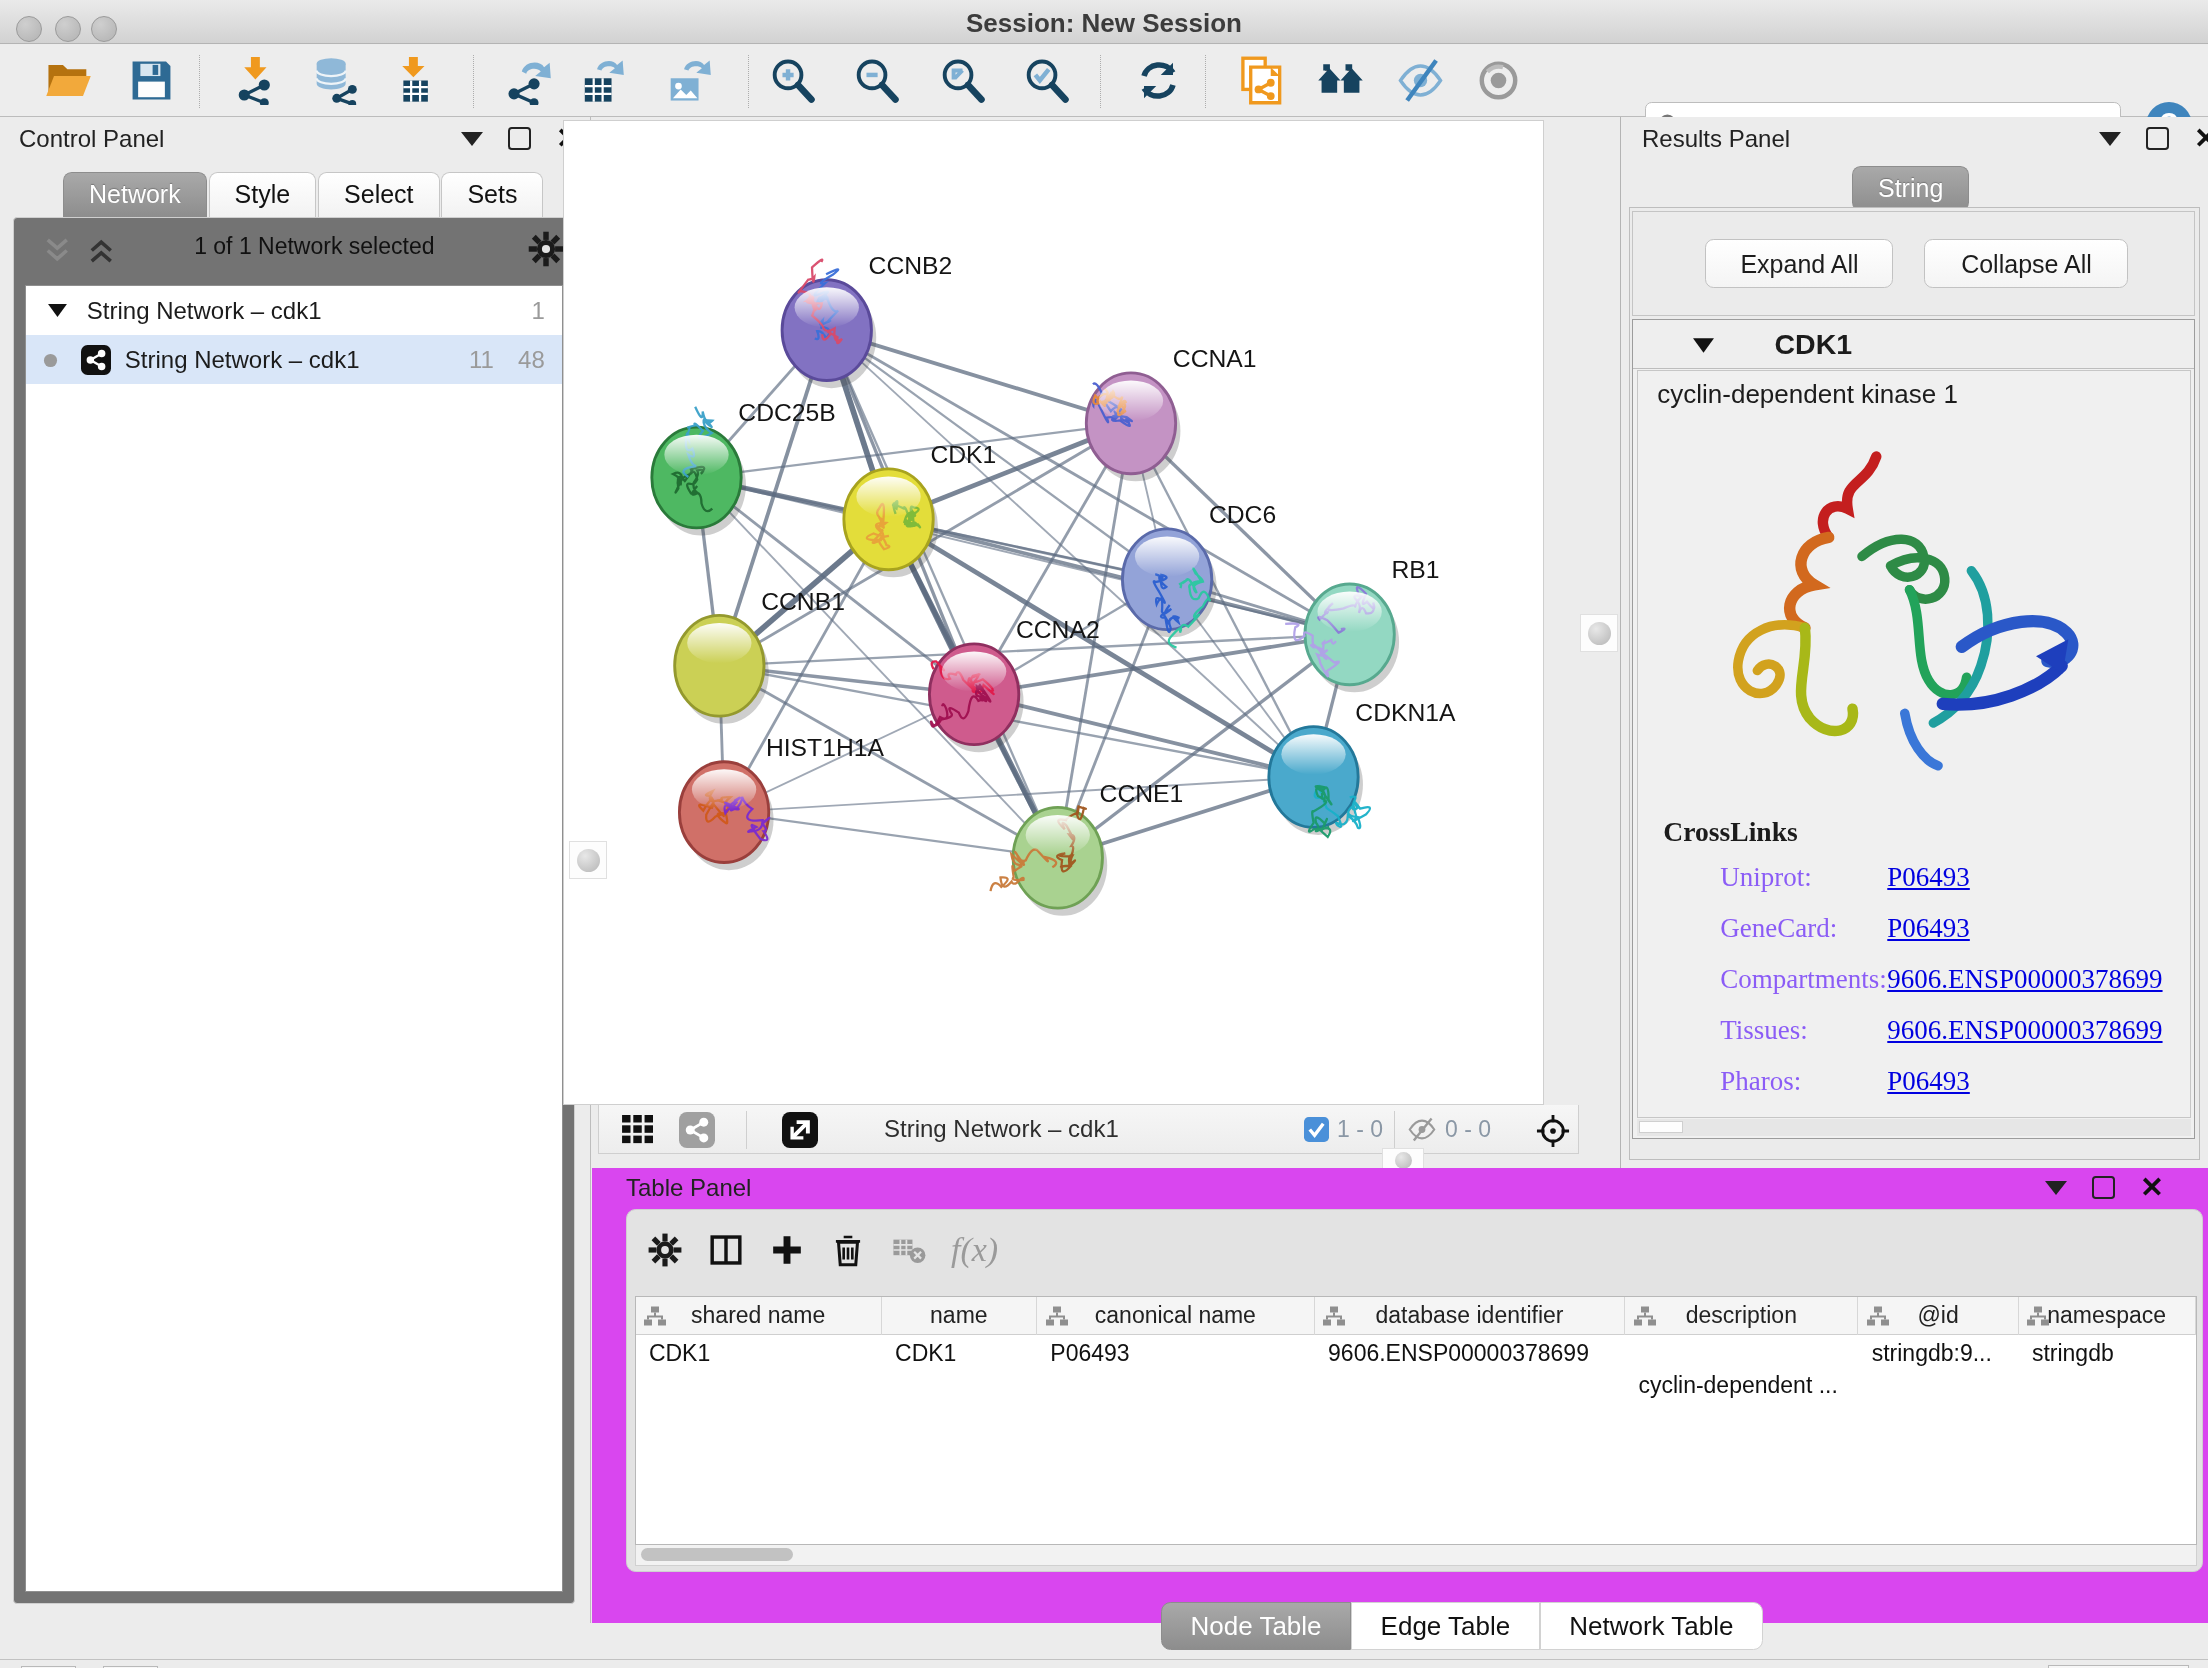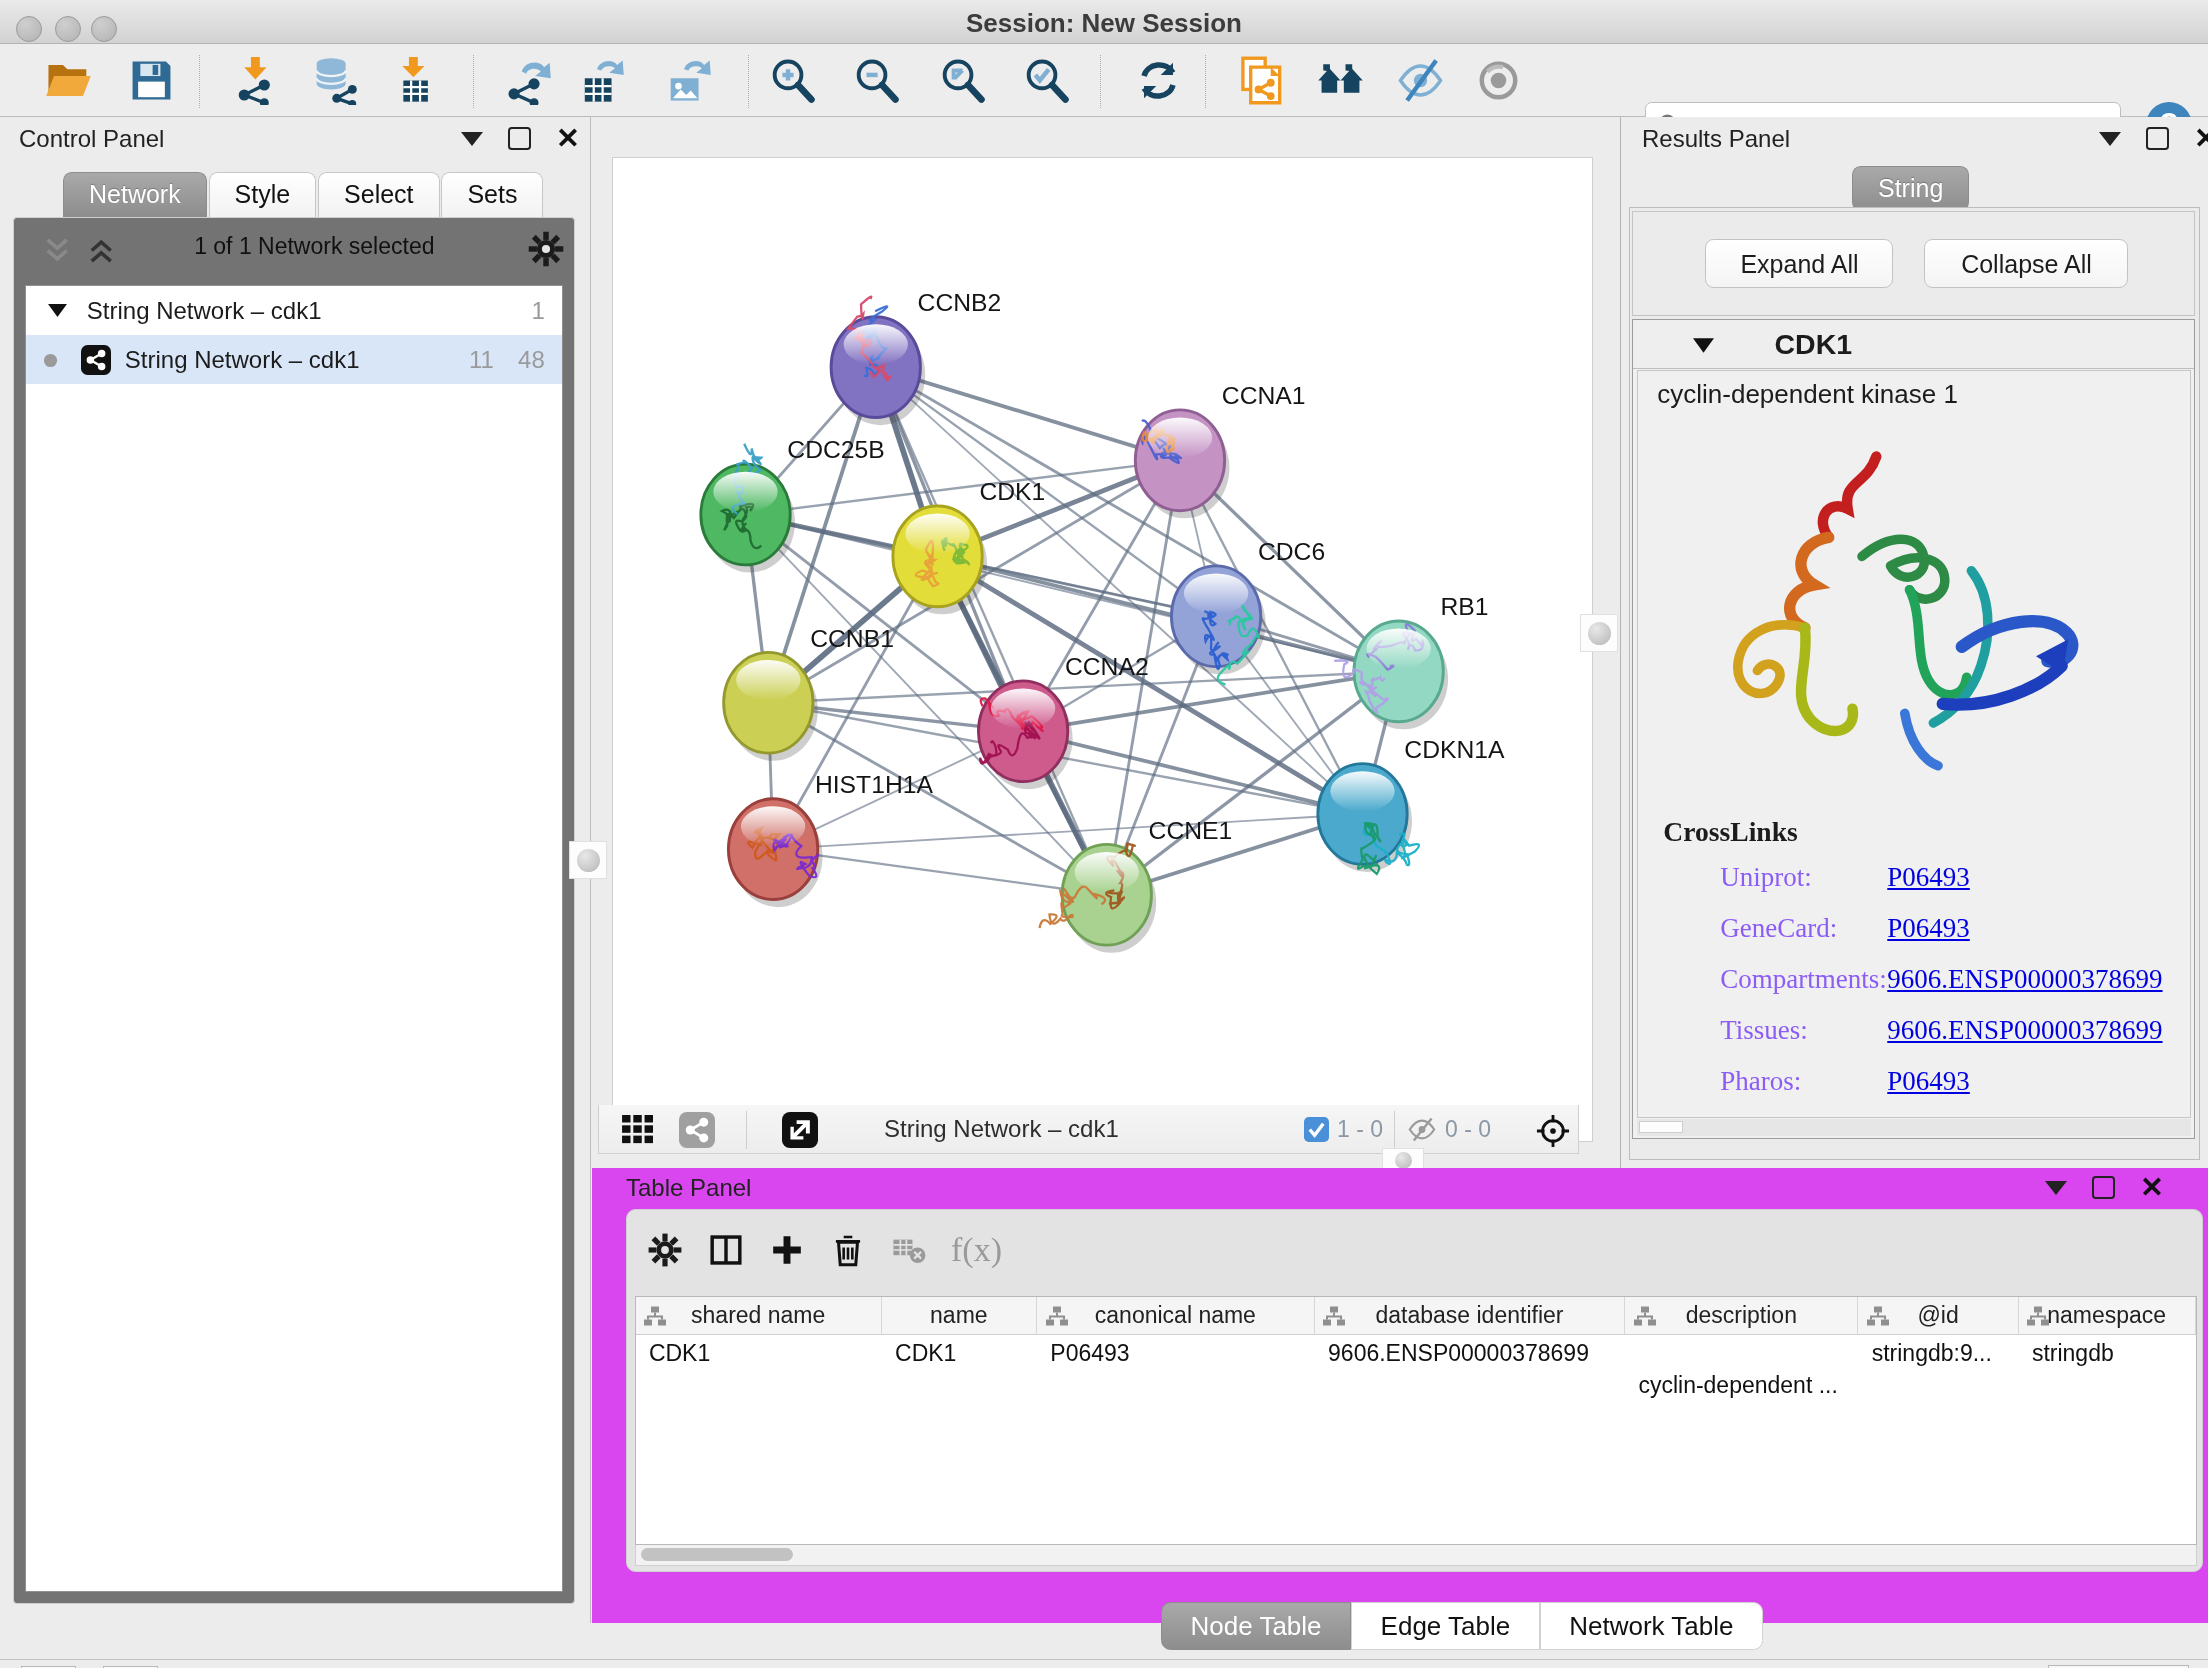"CCNB2" .netcanvas { left: 612px -> 563px; margin-top: 37px -> none }
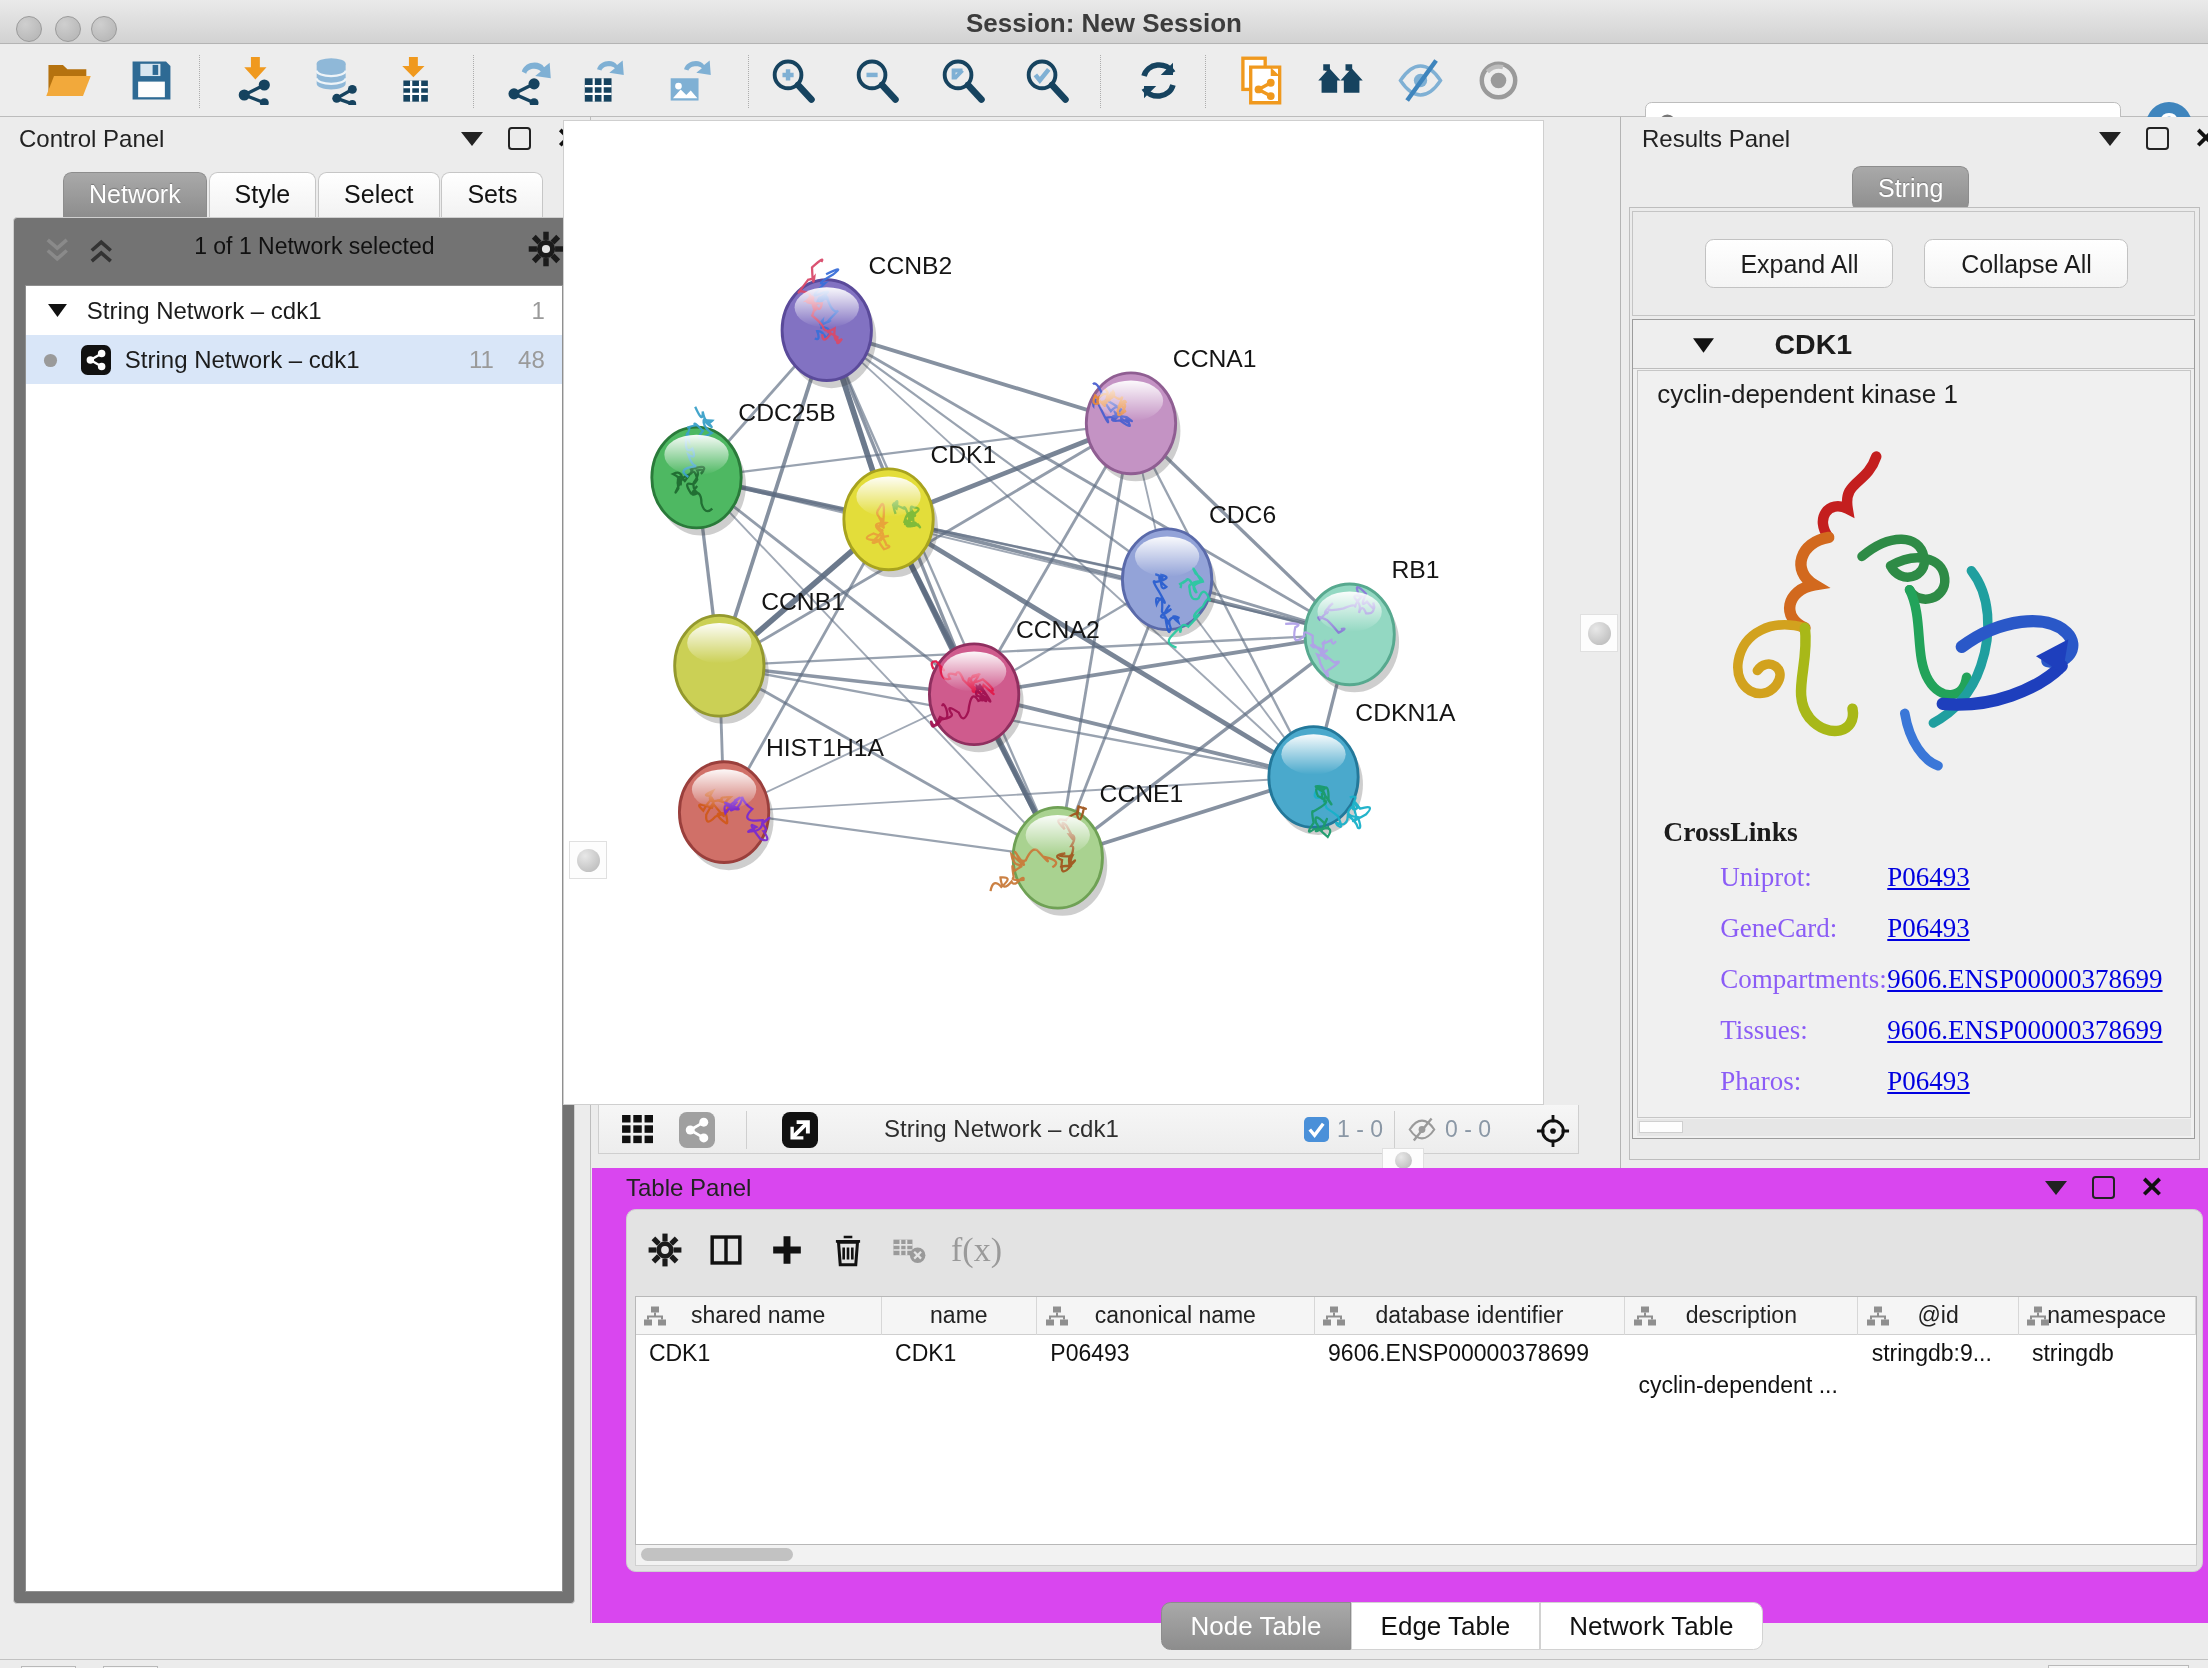"f(x)" div { font-style: none -> italic }
